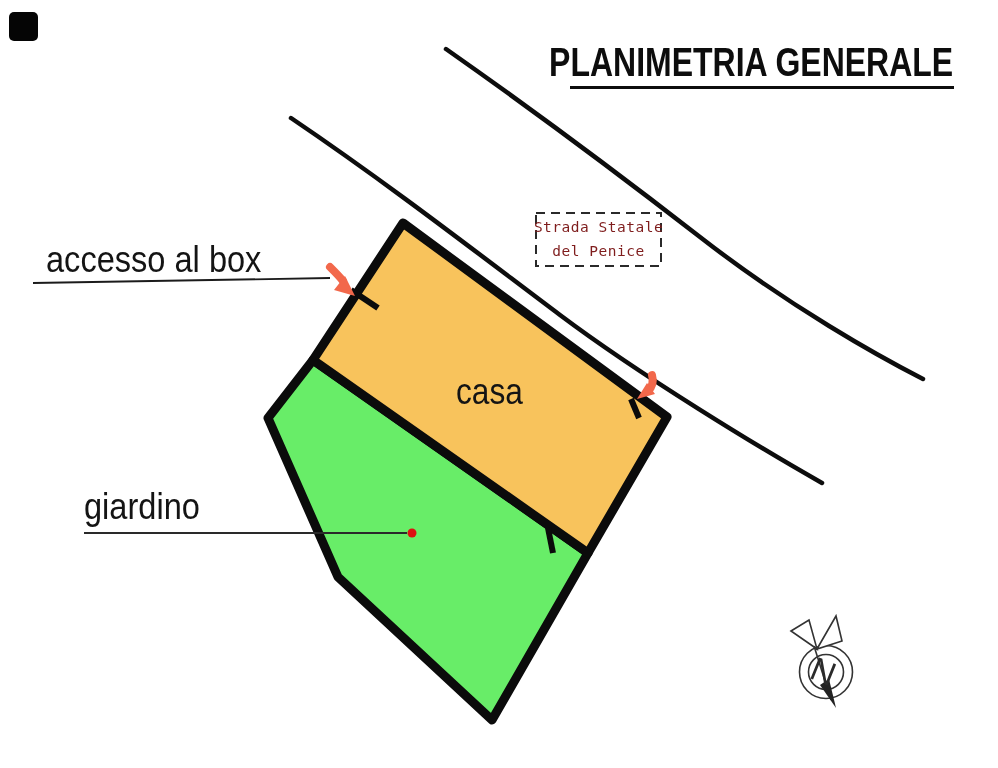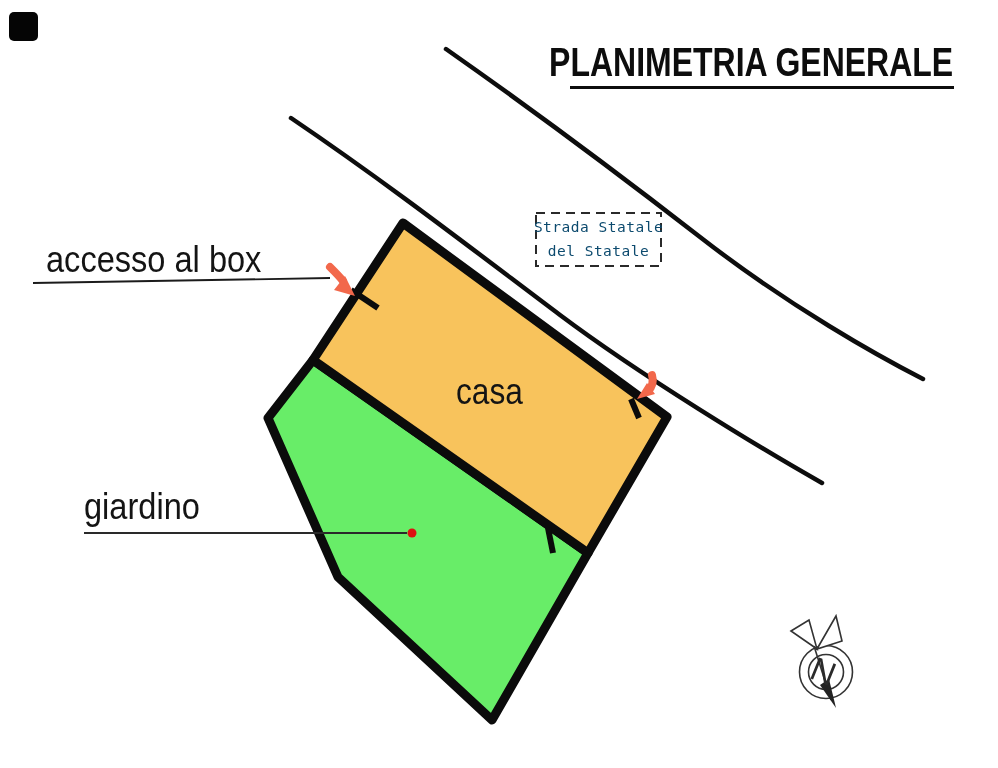"Strada Statale" .road-sign { color: #0c4a6e -> #7f1d1d }
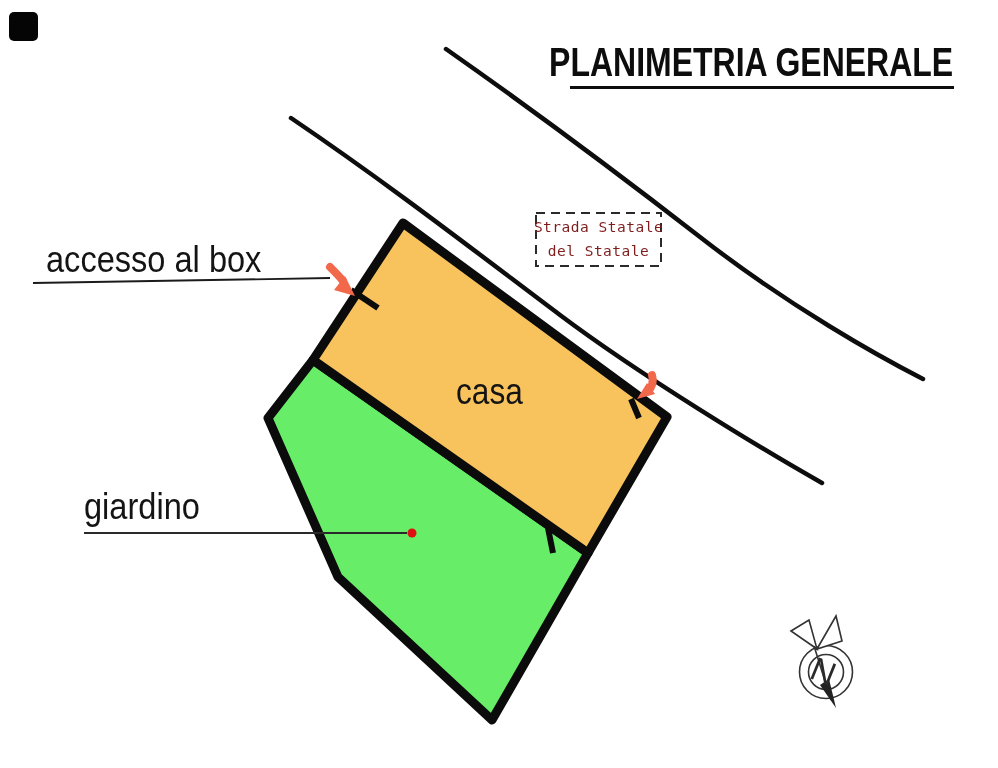"del Statale" span { text: Statale -> Penice }
